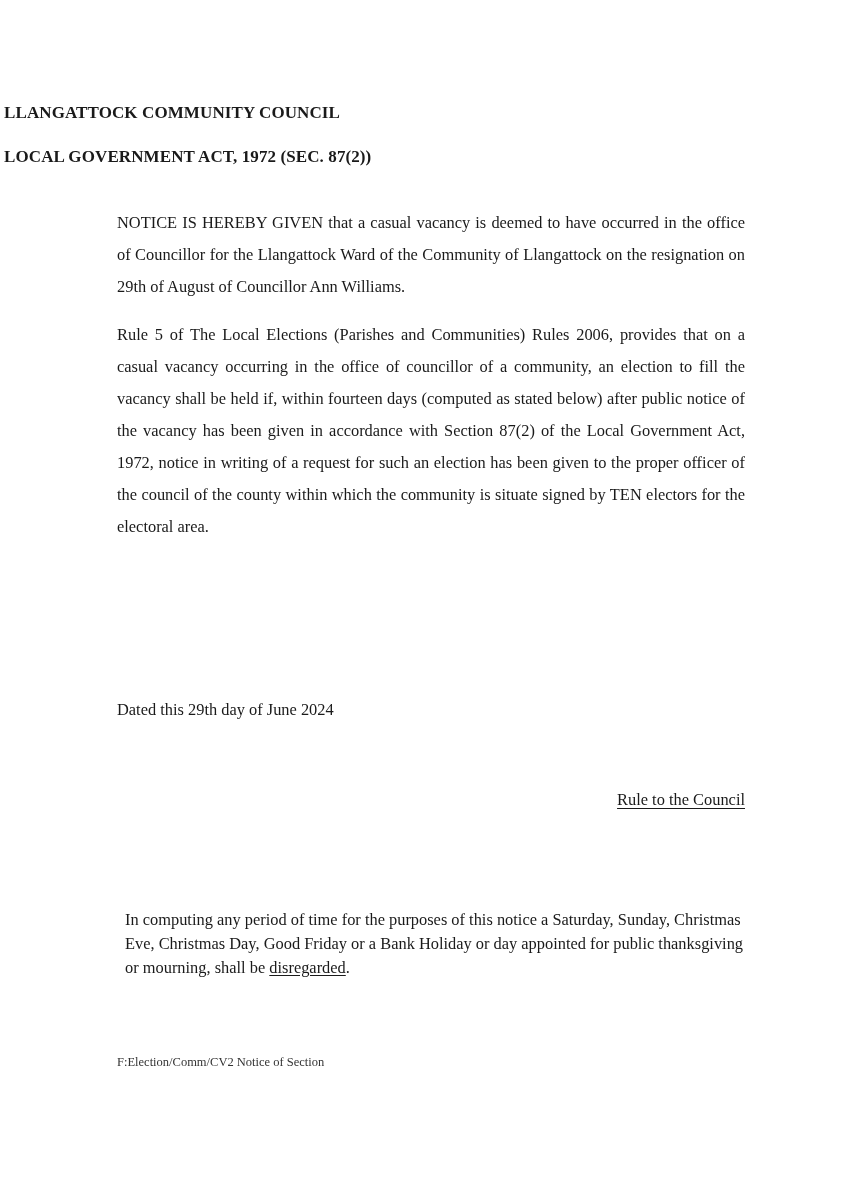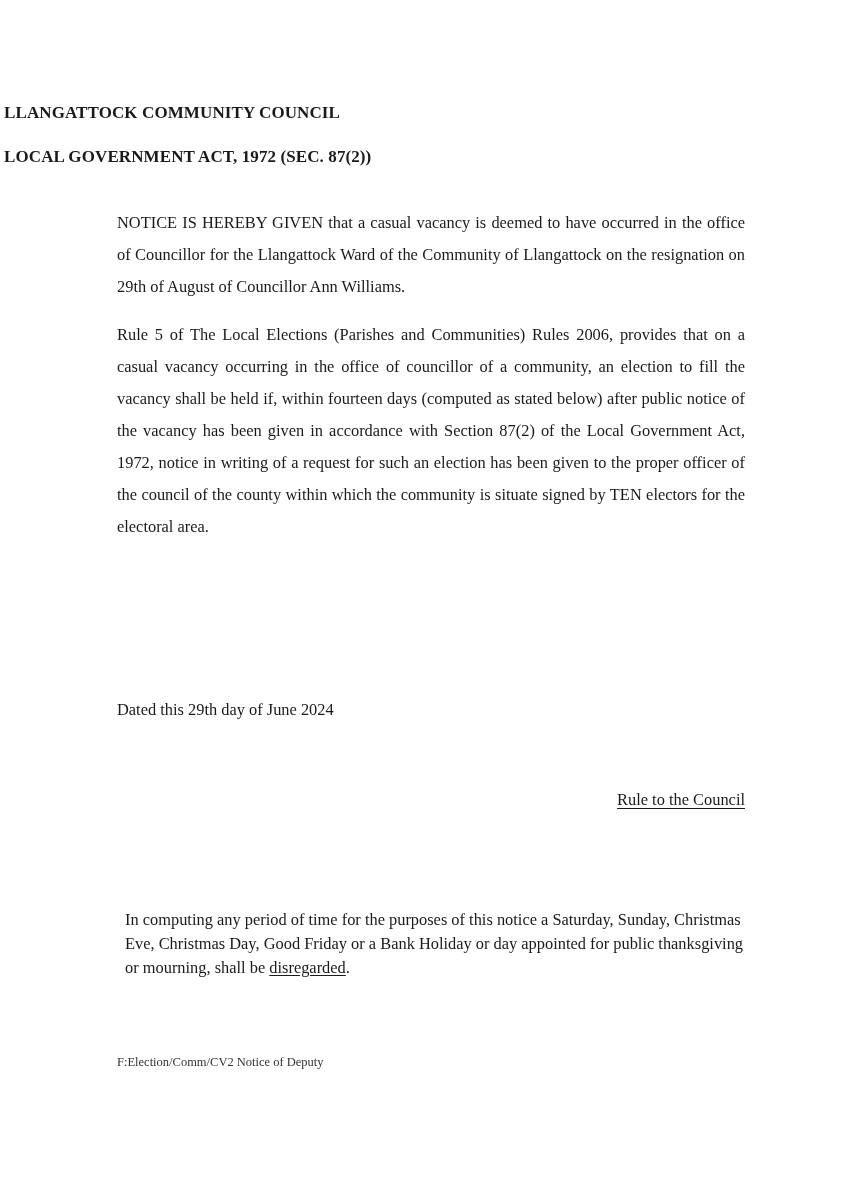"F:Election/Comm/CV2 Notice of Deputy" div.footer { text: Deputy -> Section }
